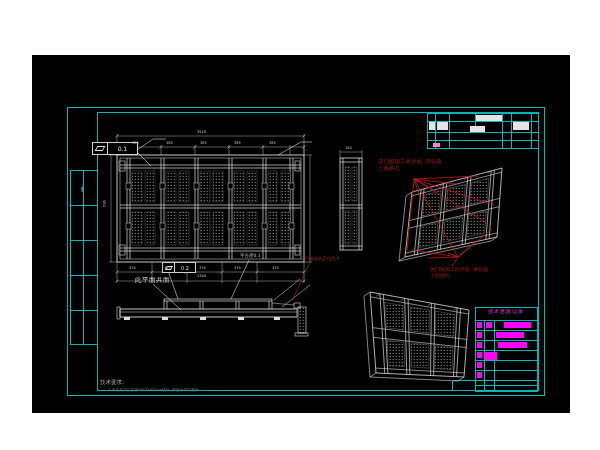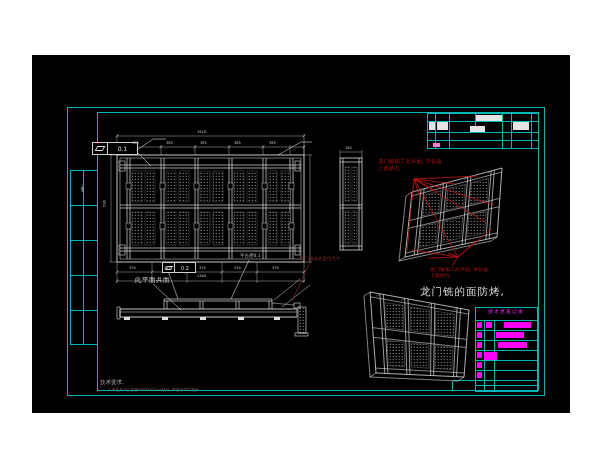"龙门铣的面防烤," div { html: <div>龙门铣的面防烤,</div> -> none }
